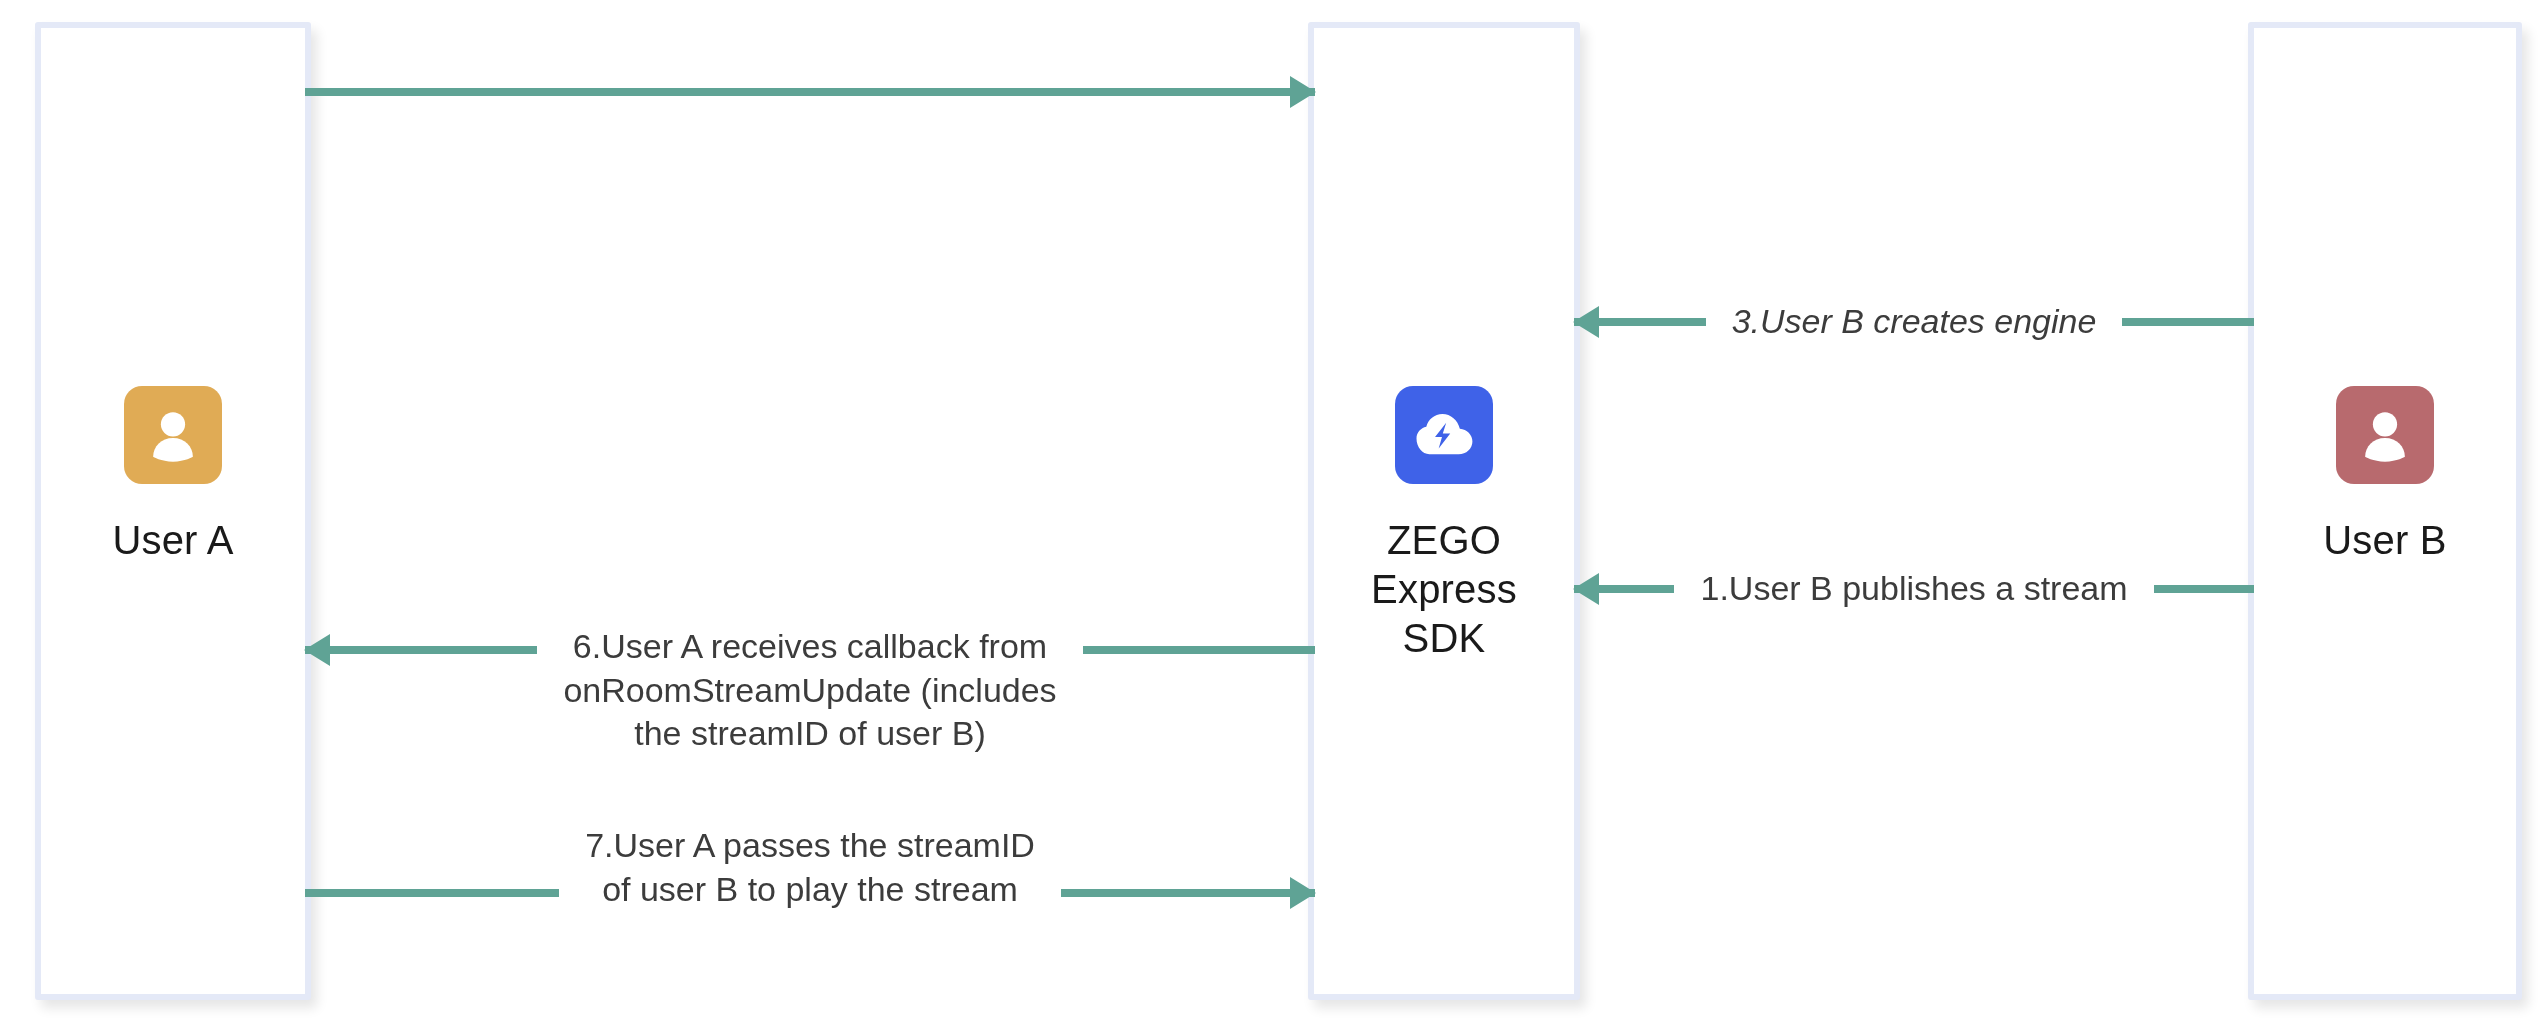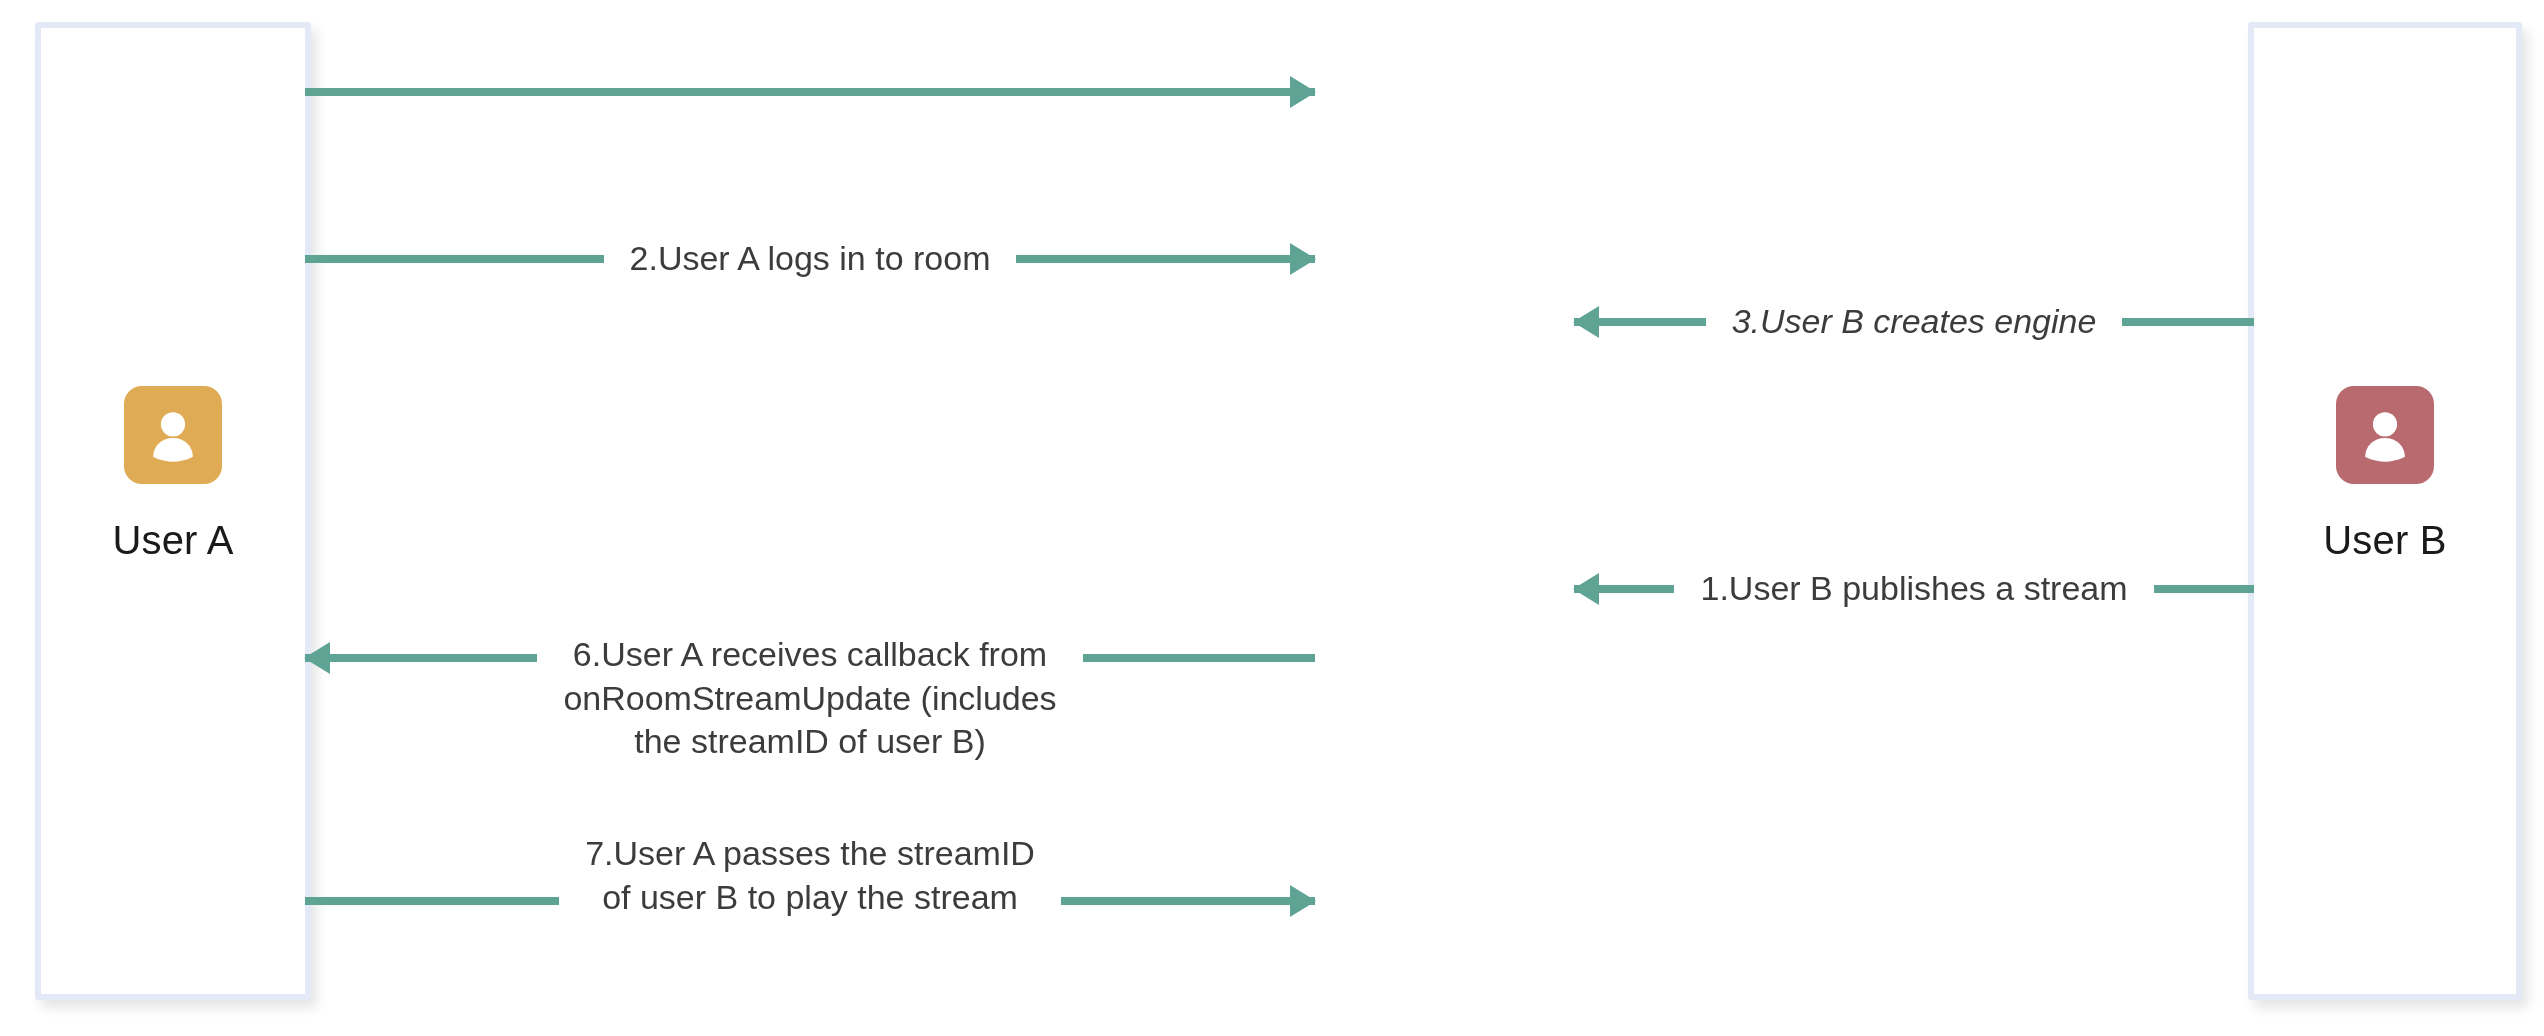"2.User A logs in to" div.msg { html: <div> <div></div> <div>2.User A logs in to room</div> <div></div> </div> -> none }
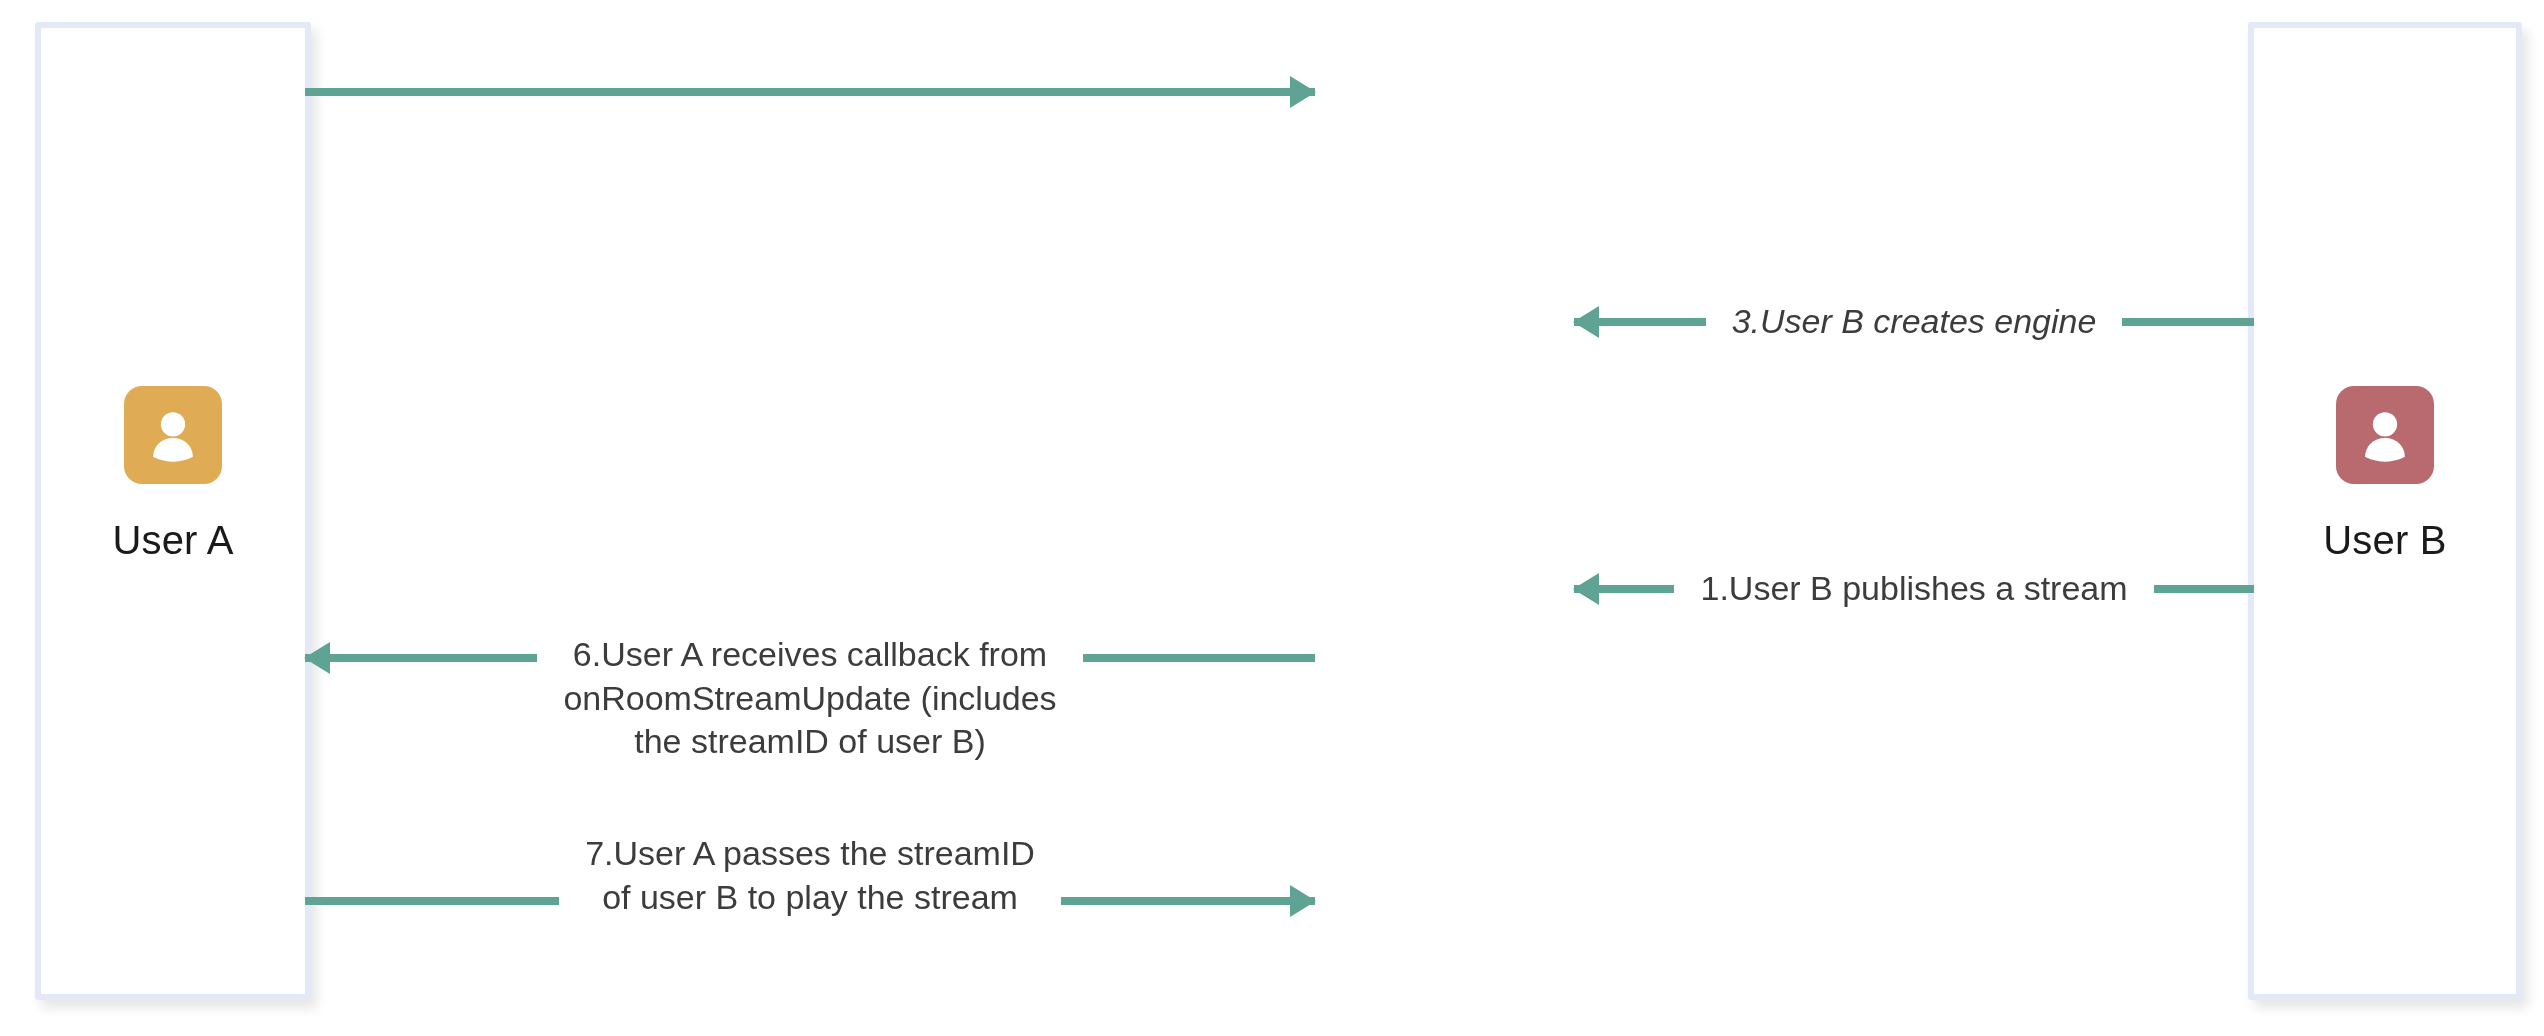"ZEGO" div.actor-box { html: none -> <div> <div> <div> <svg> <path></path> <path></path> </svg> </div> <div>ZEGO Express SDK</div> </div> </div> }
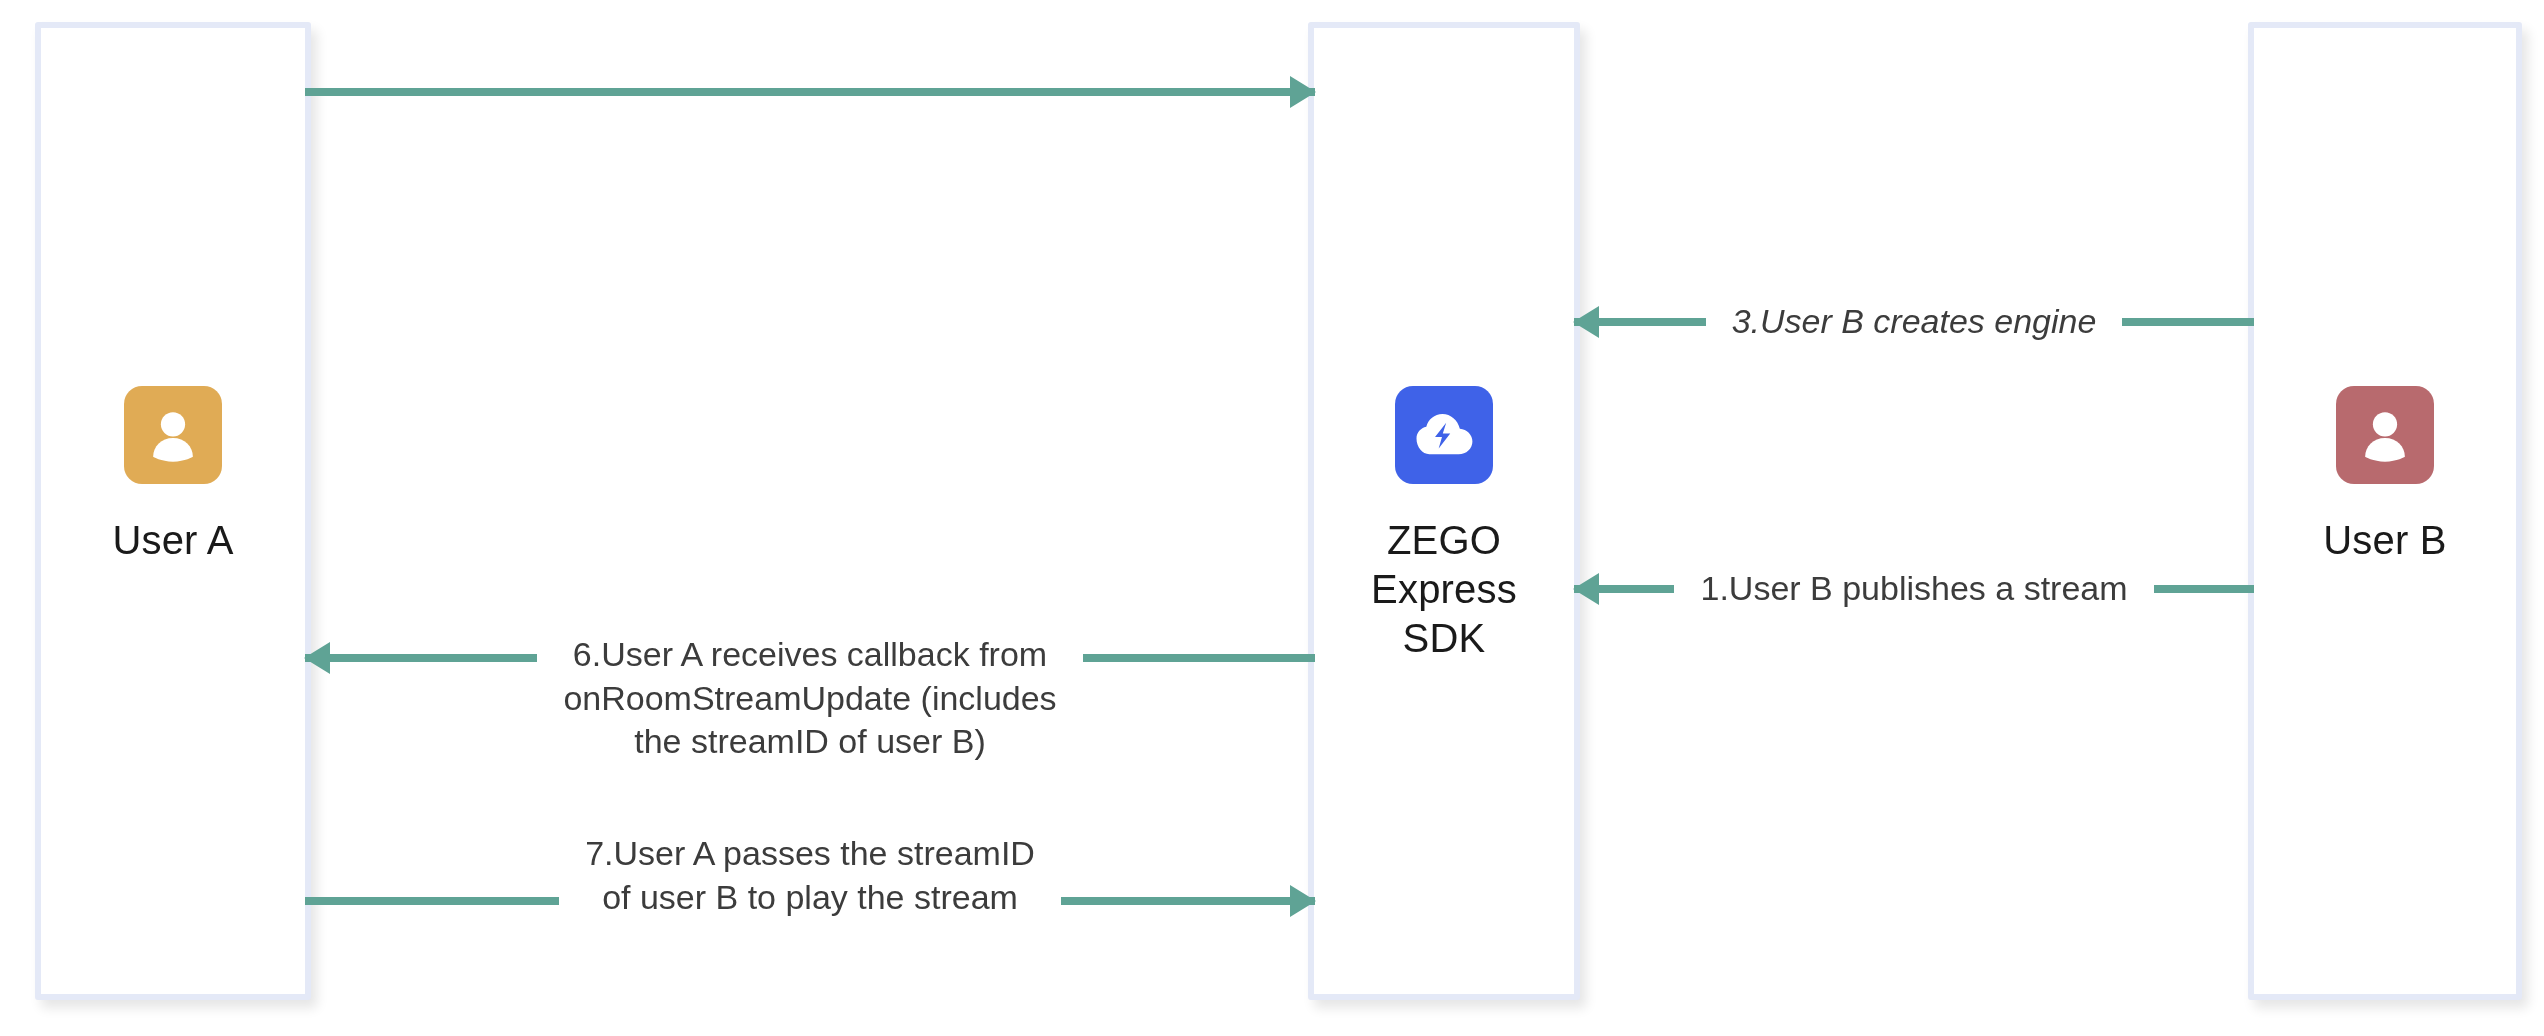"6.User A receives callback from" .msg.multiline { margin-top: 8px -> none }
